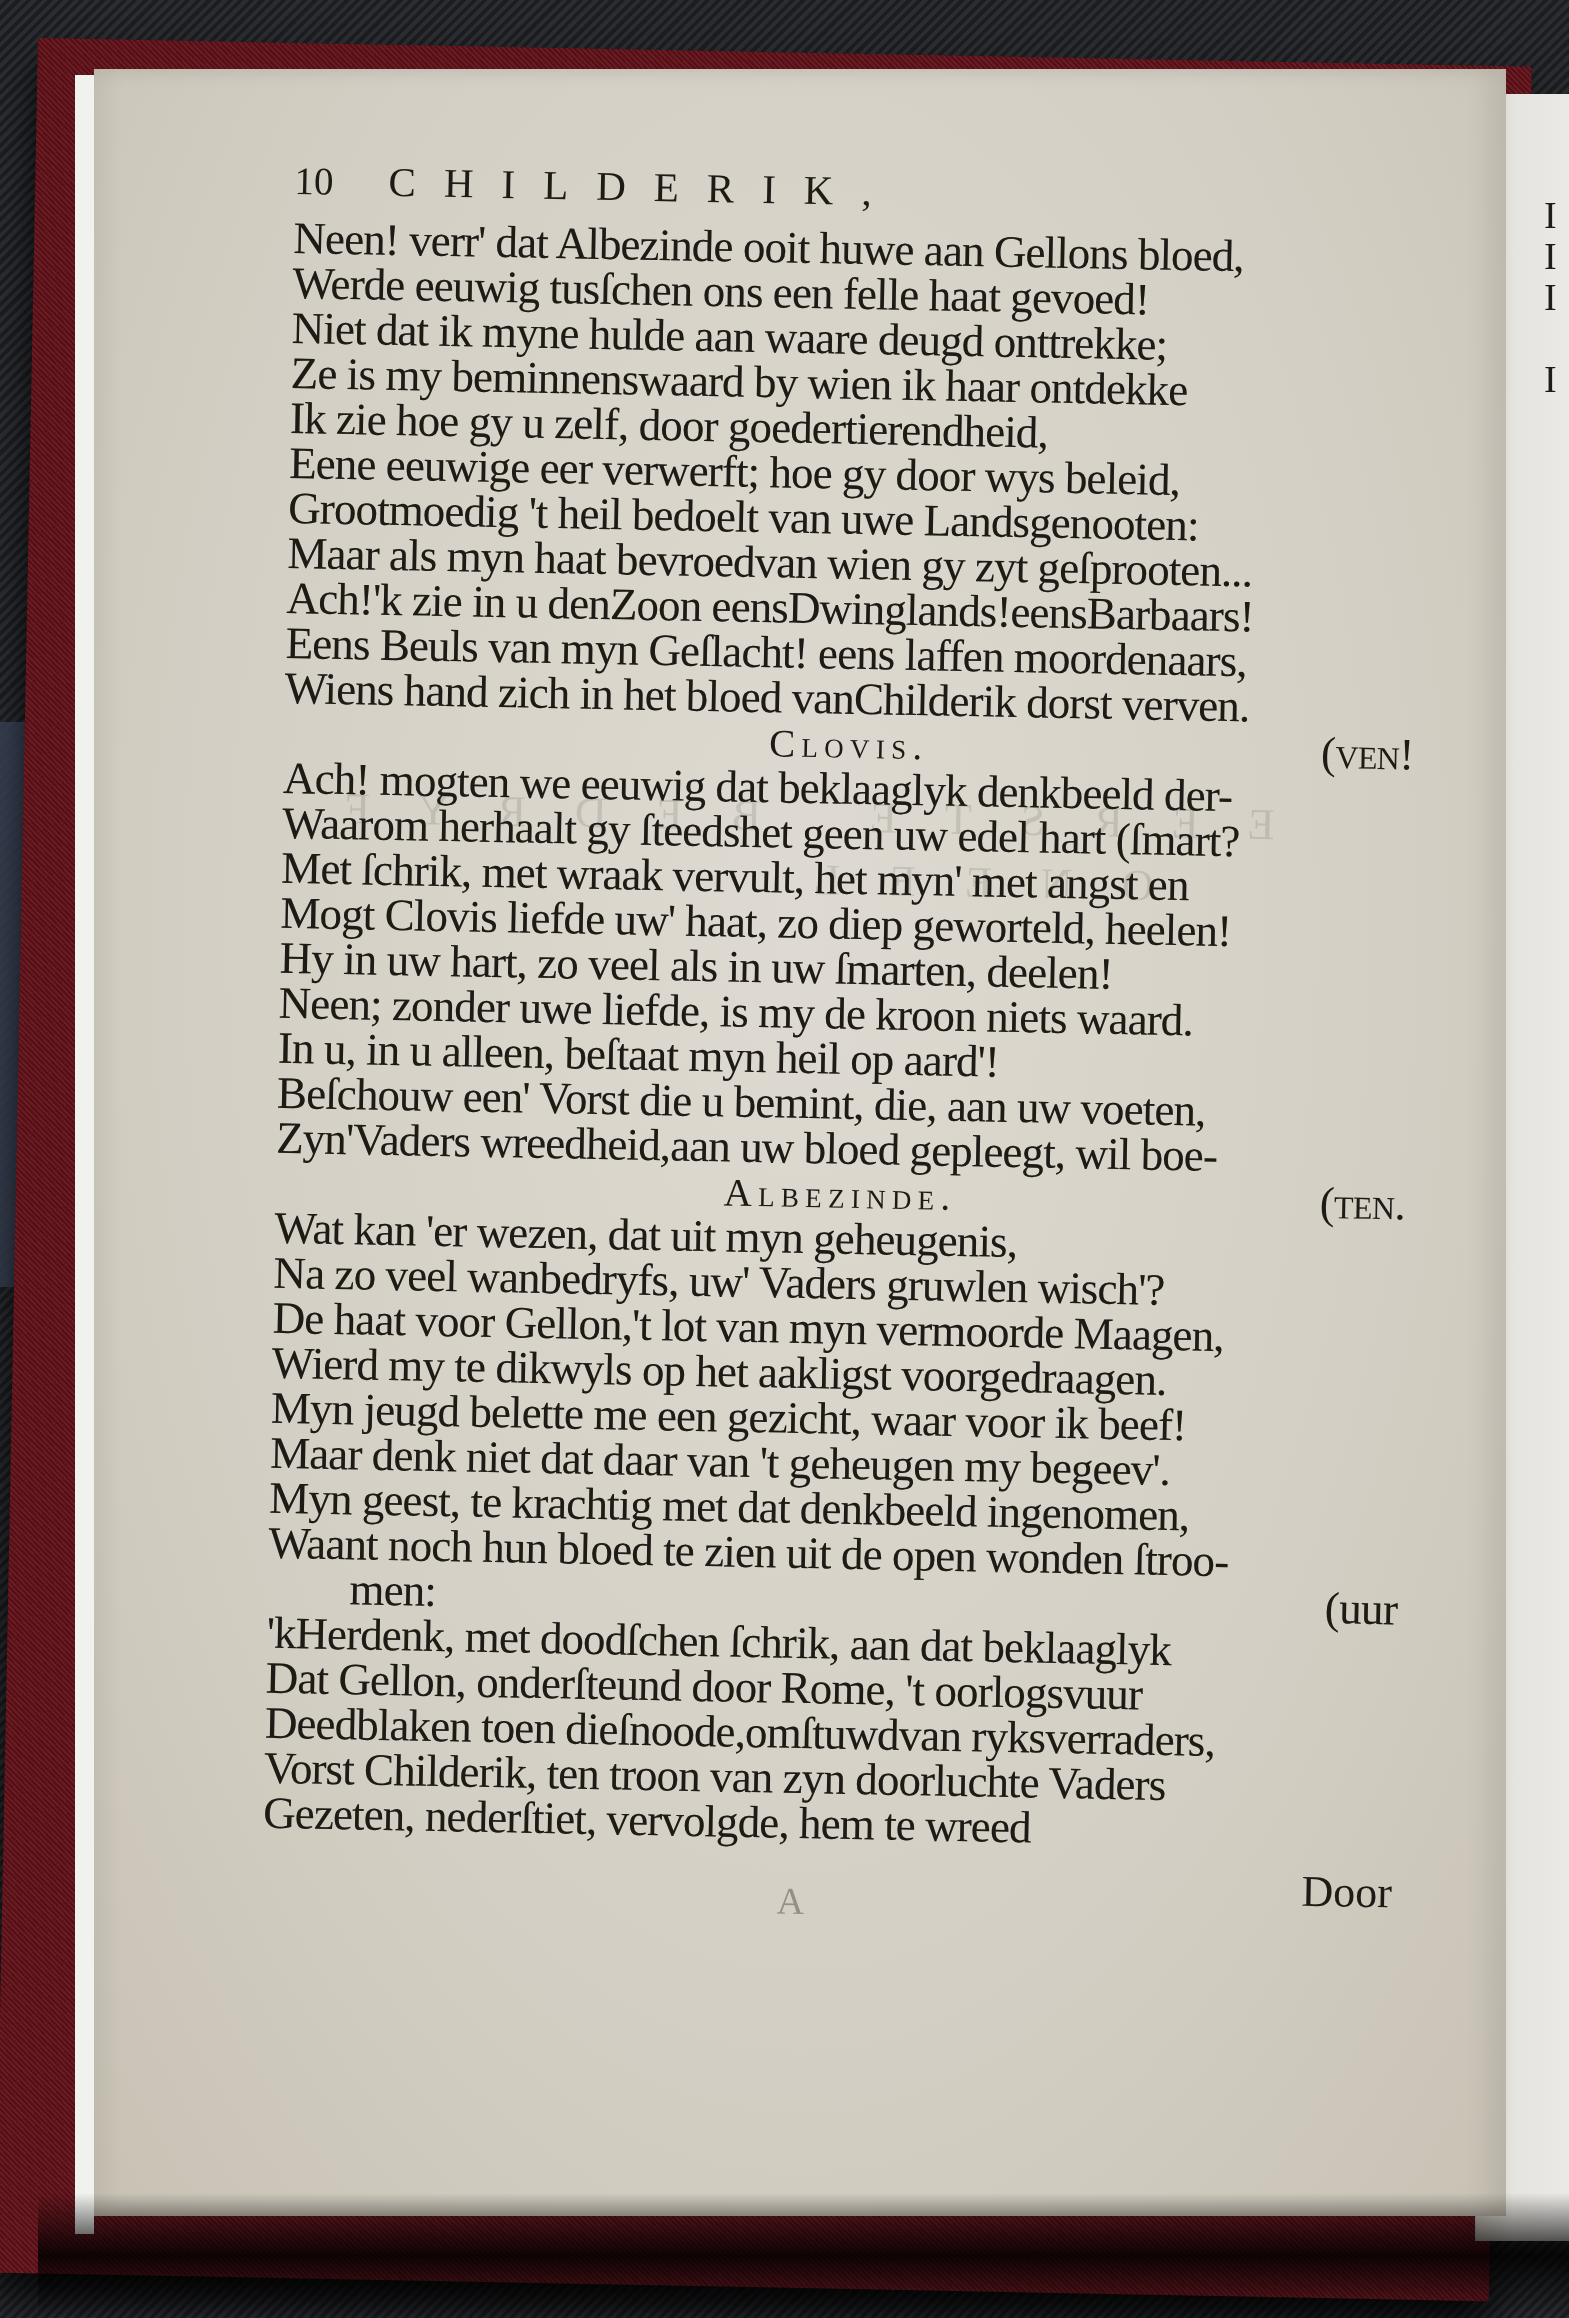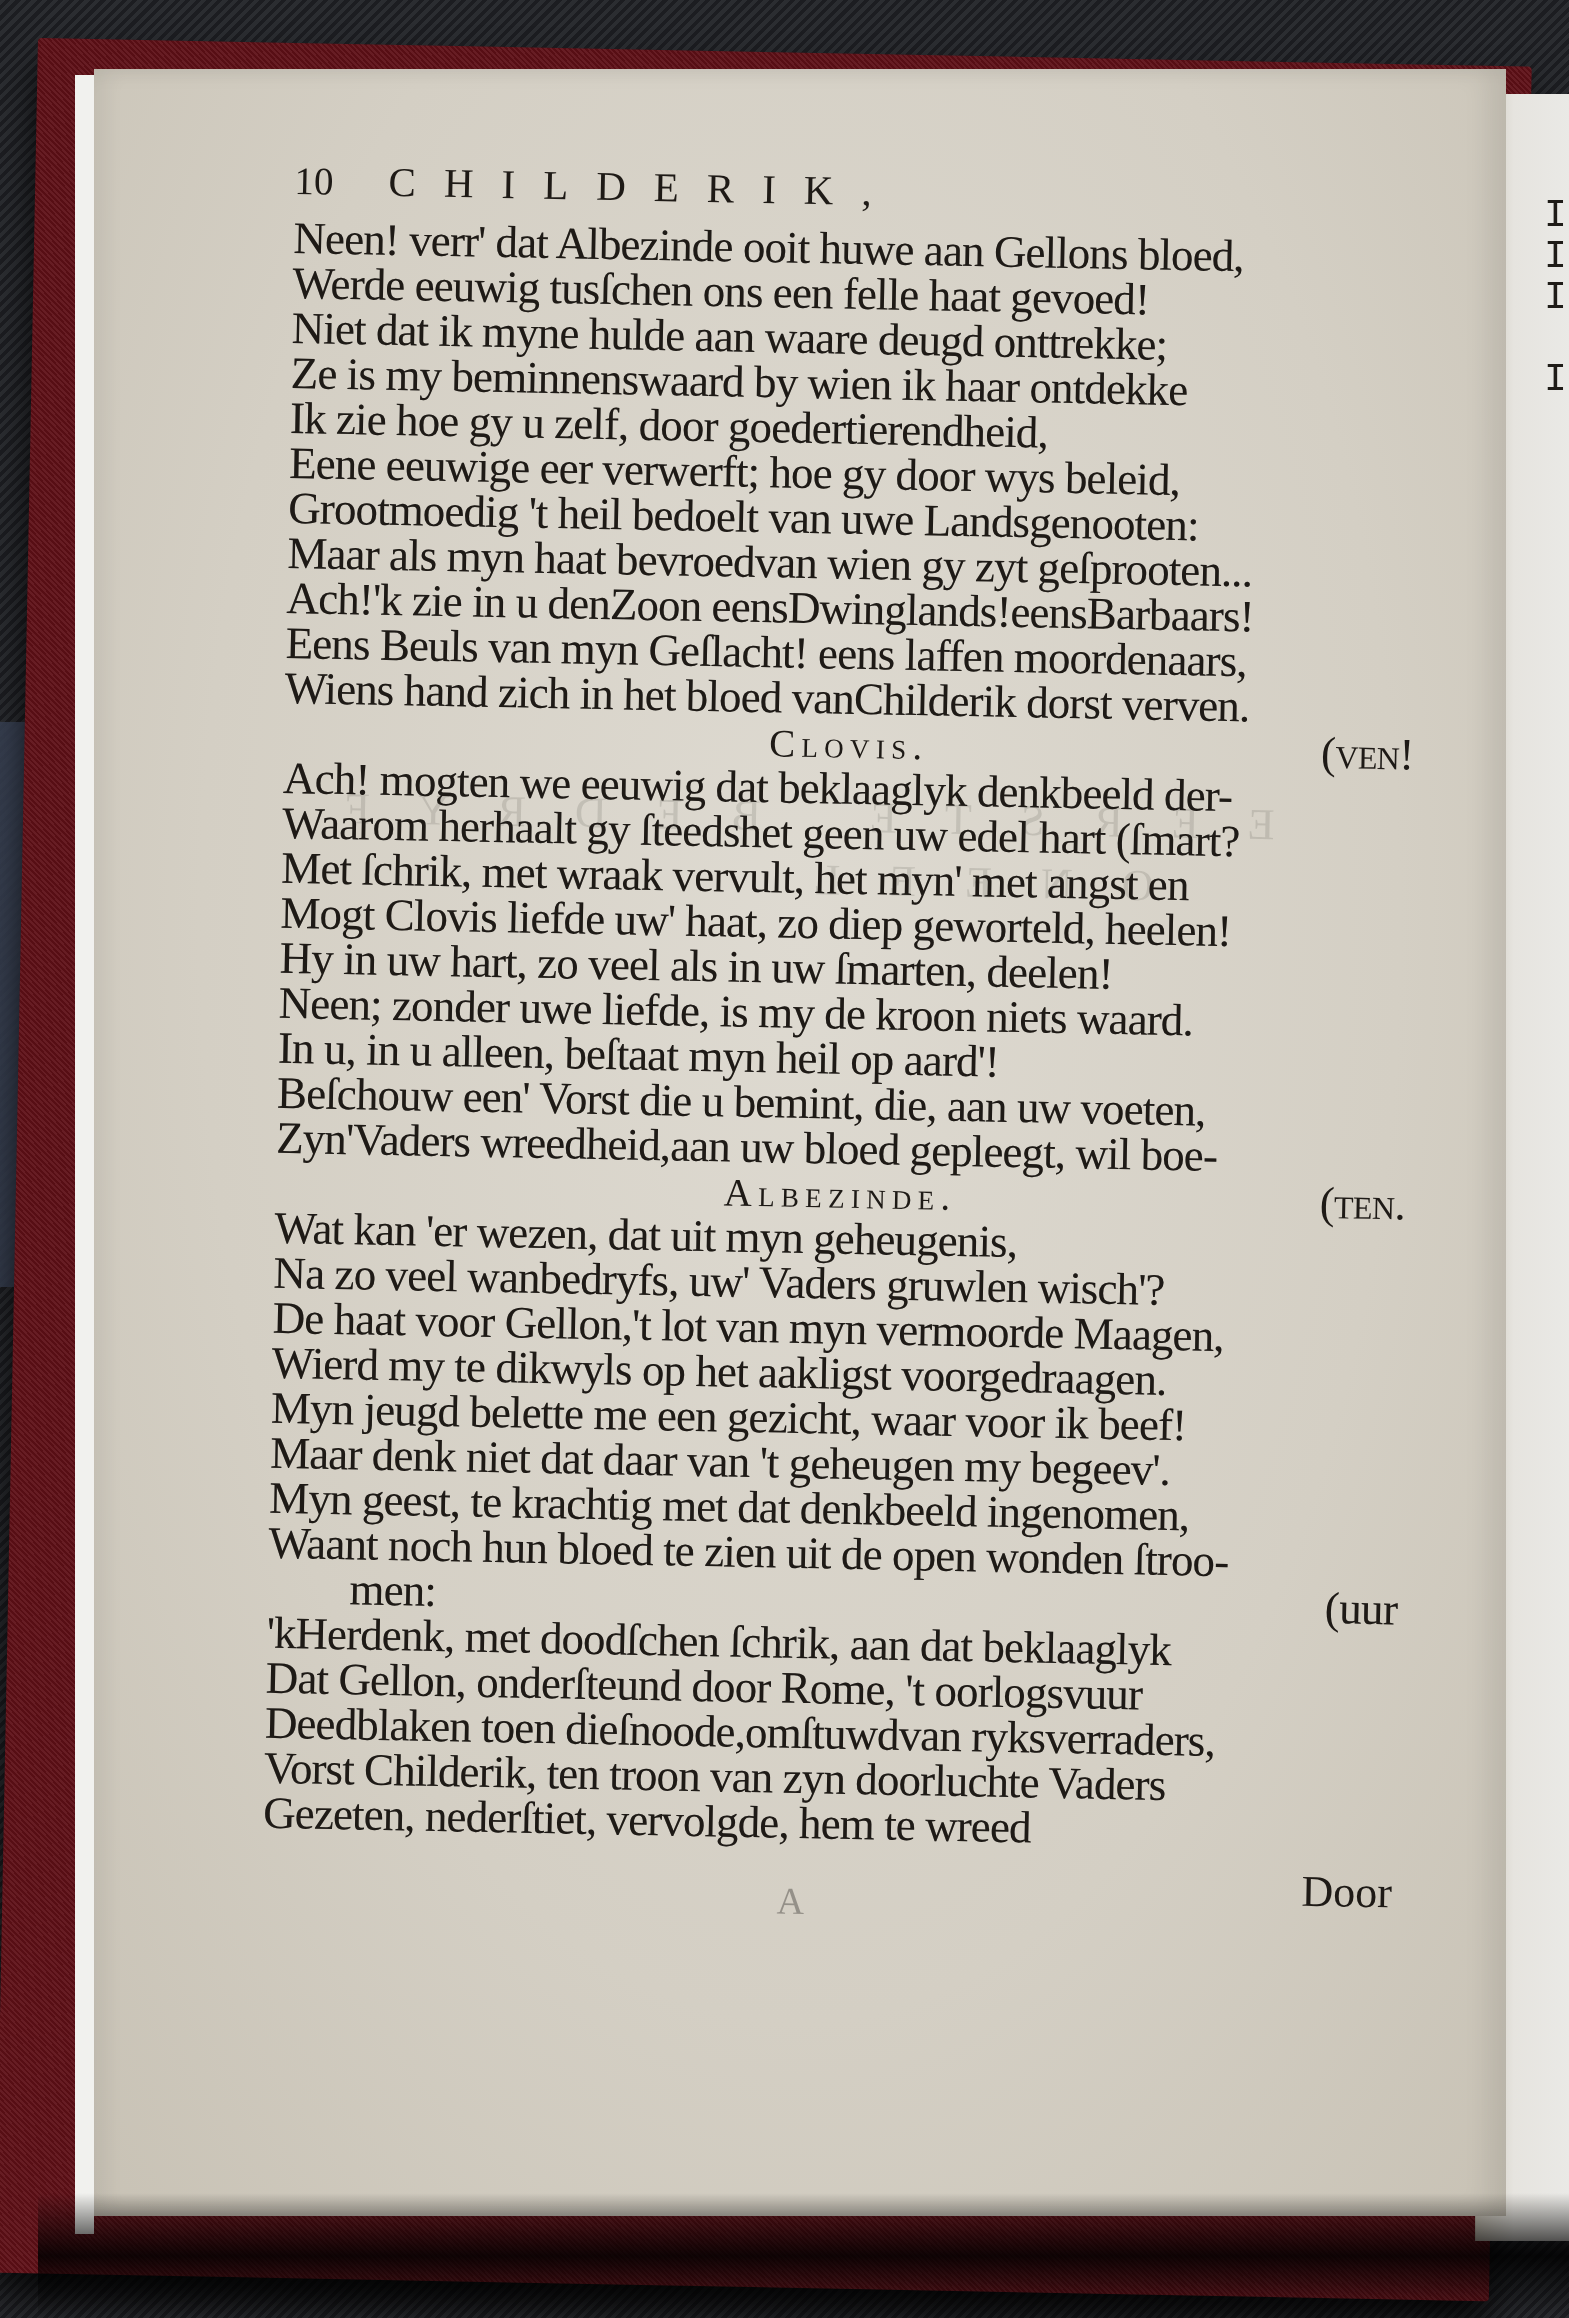"I I I I" .right-glyphs { font-family: Liberation Mono, monospace -> none }
